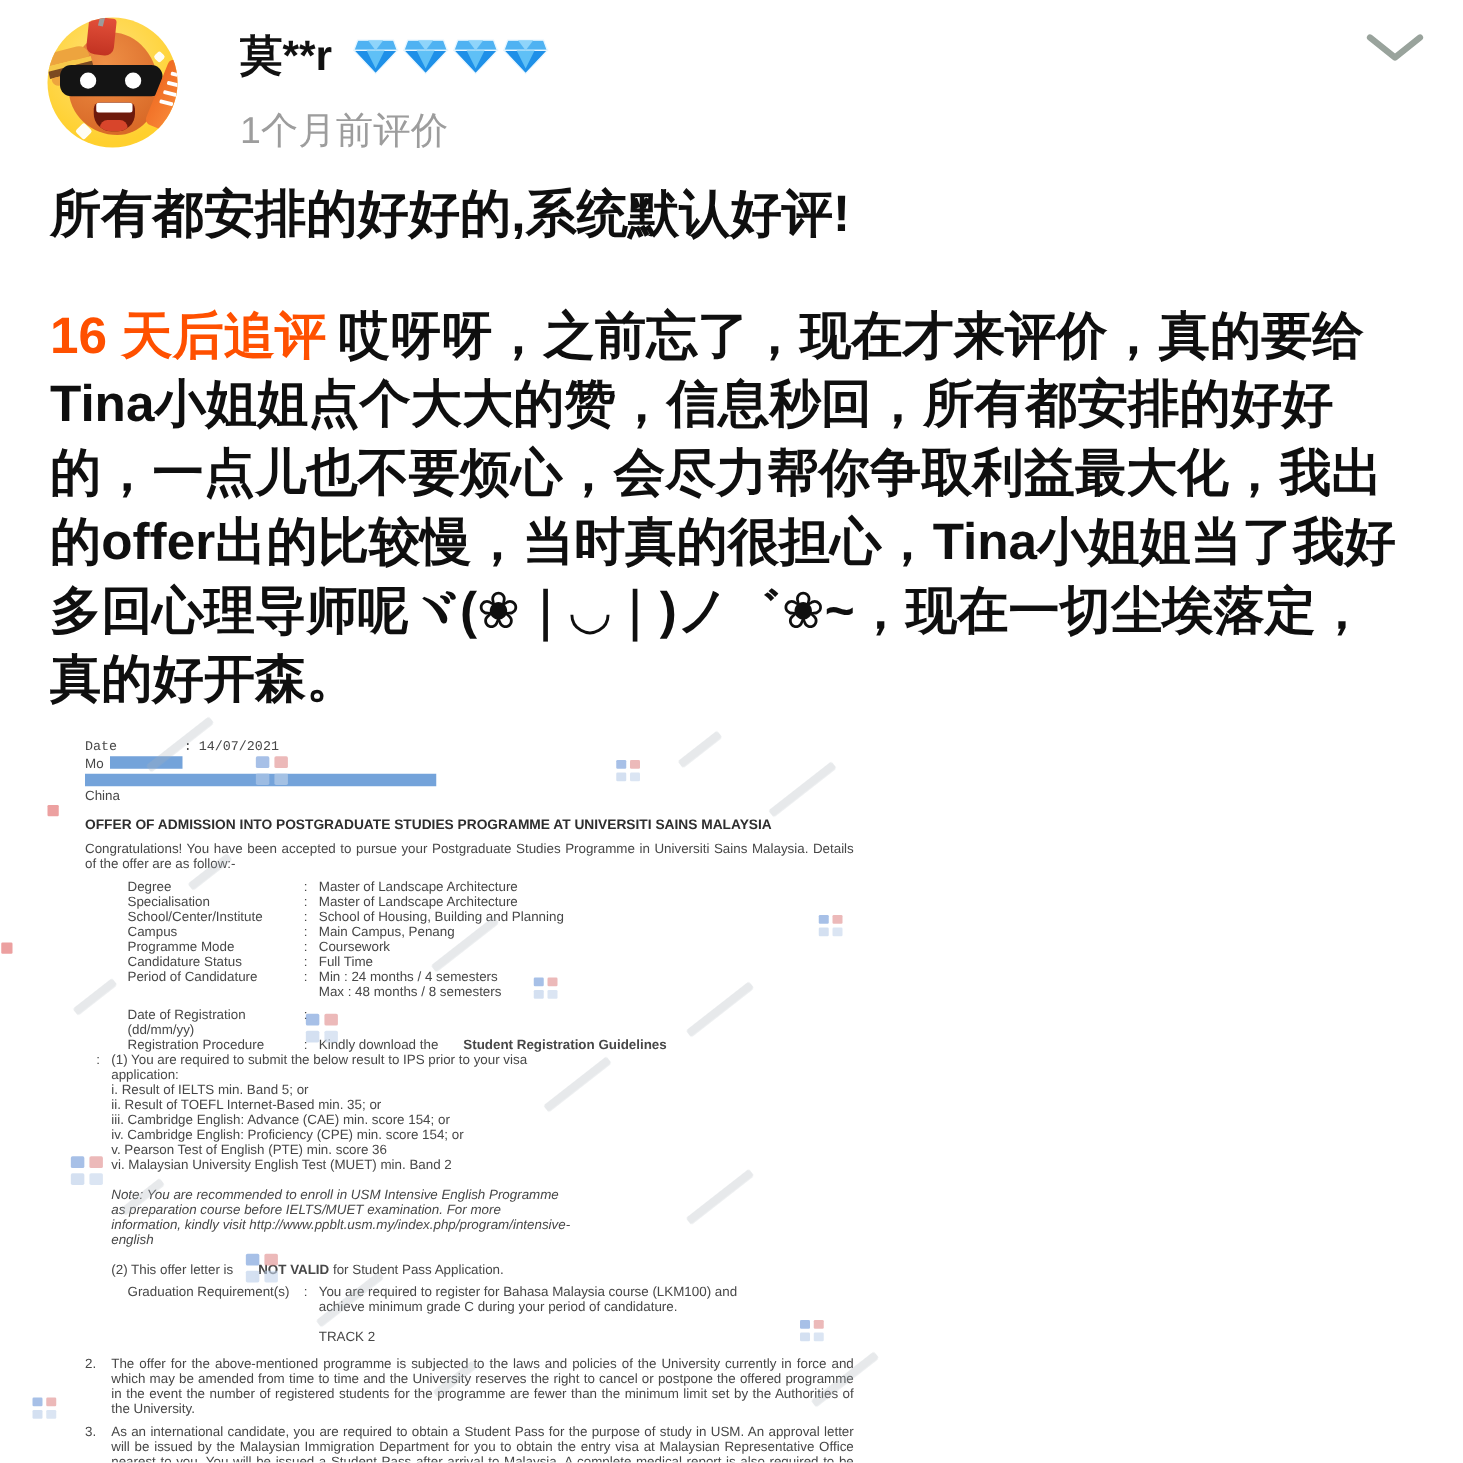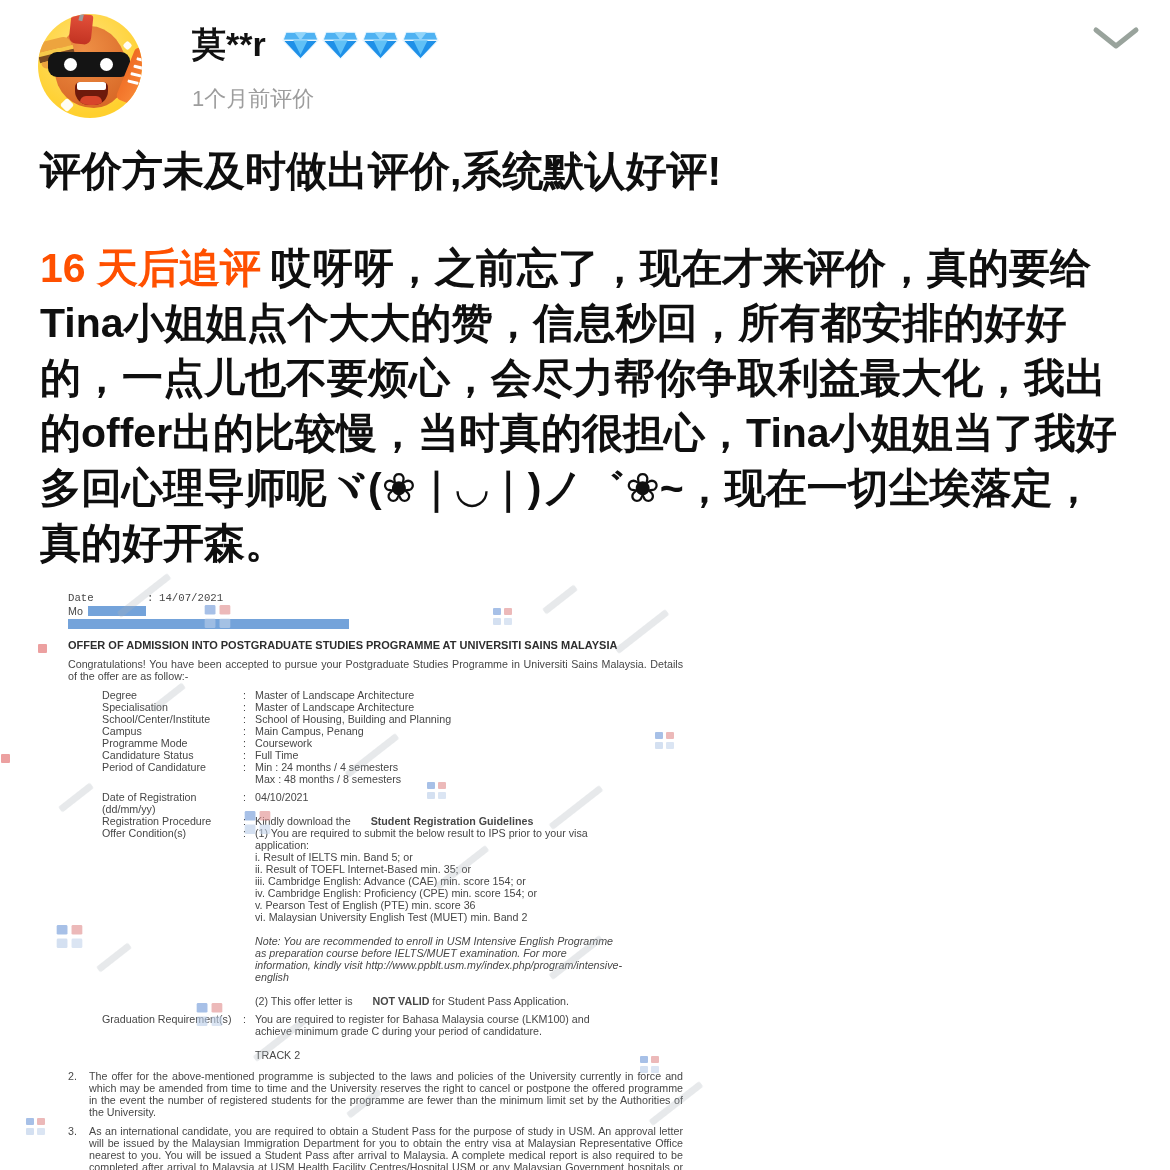"1个月前评价" .timestamp { font-size: 22px -> 30px }
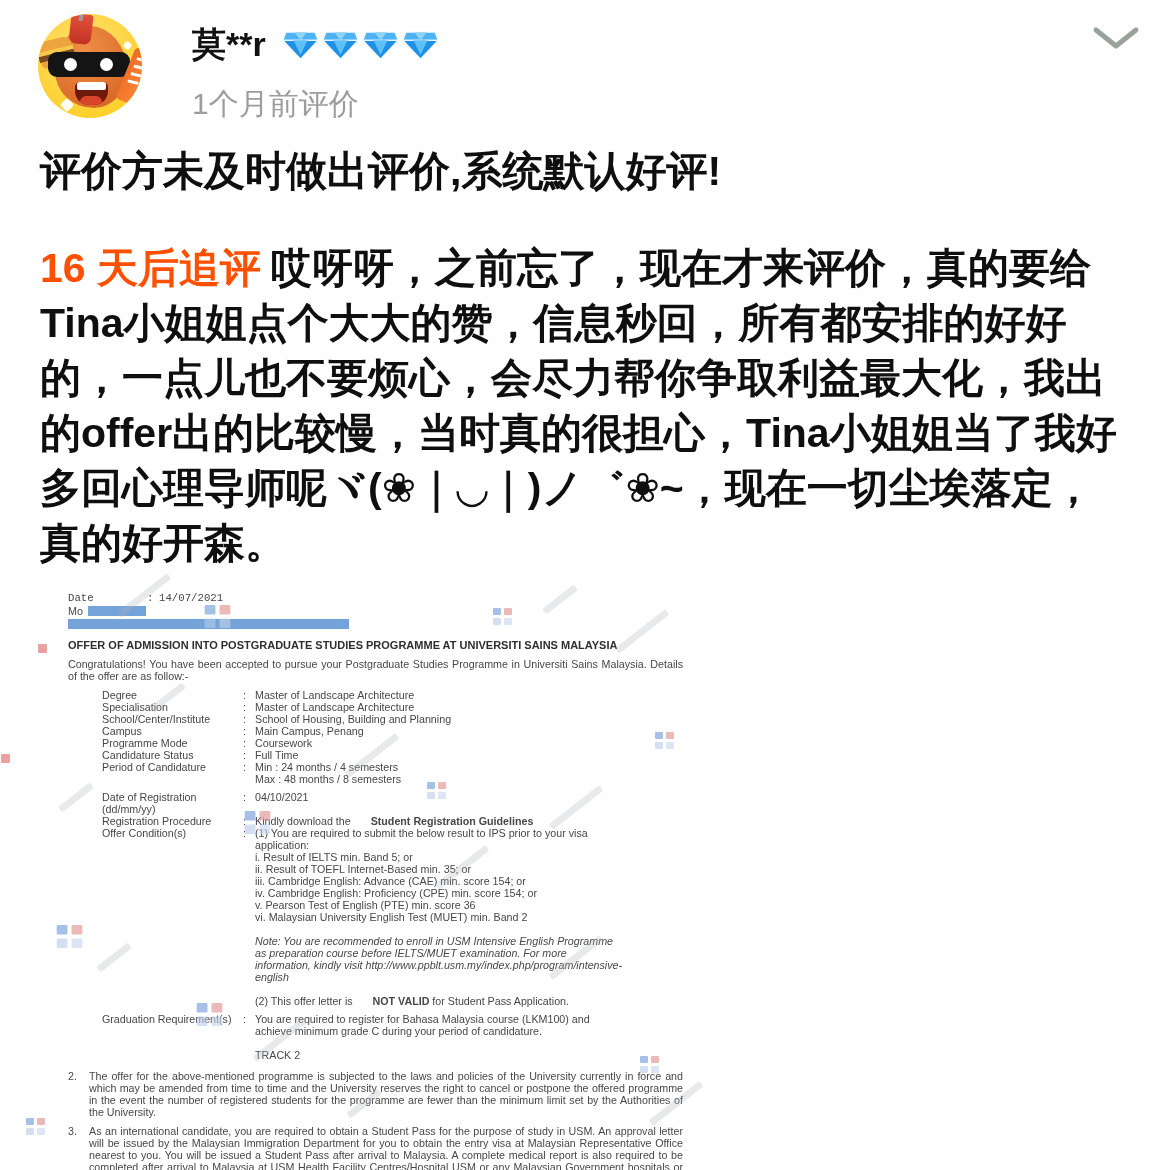"评价方未及时做出评价,系统默认好评!" div.default-line { text: 评价方未及时做出评价 -> 所有都安排的好好的 }
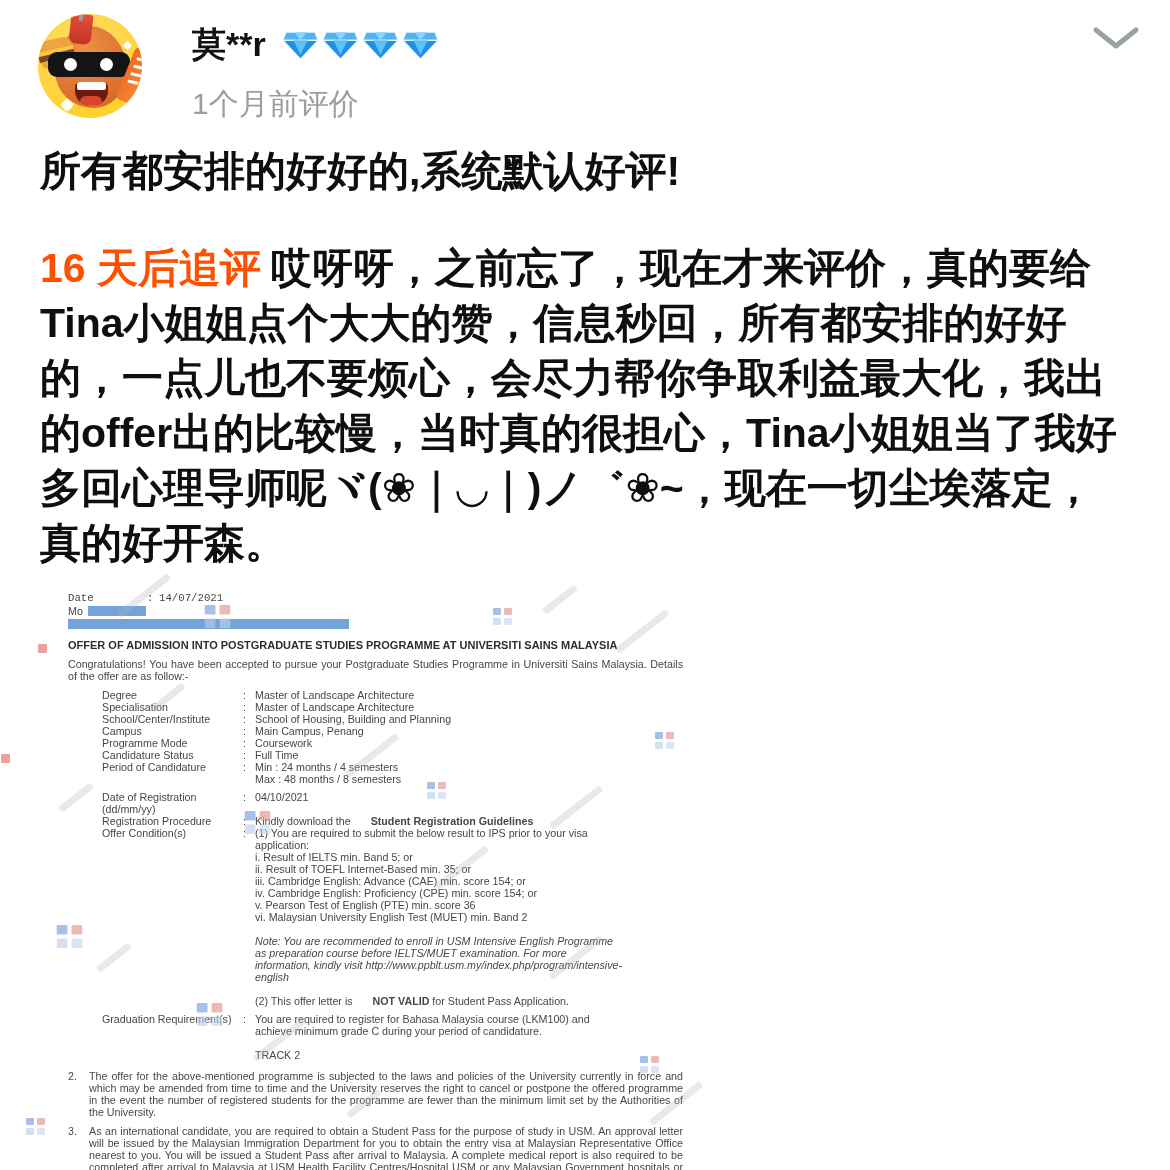"China" div { html: none -> <div>China</div> }
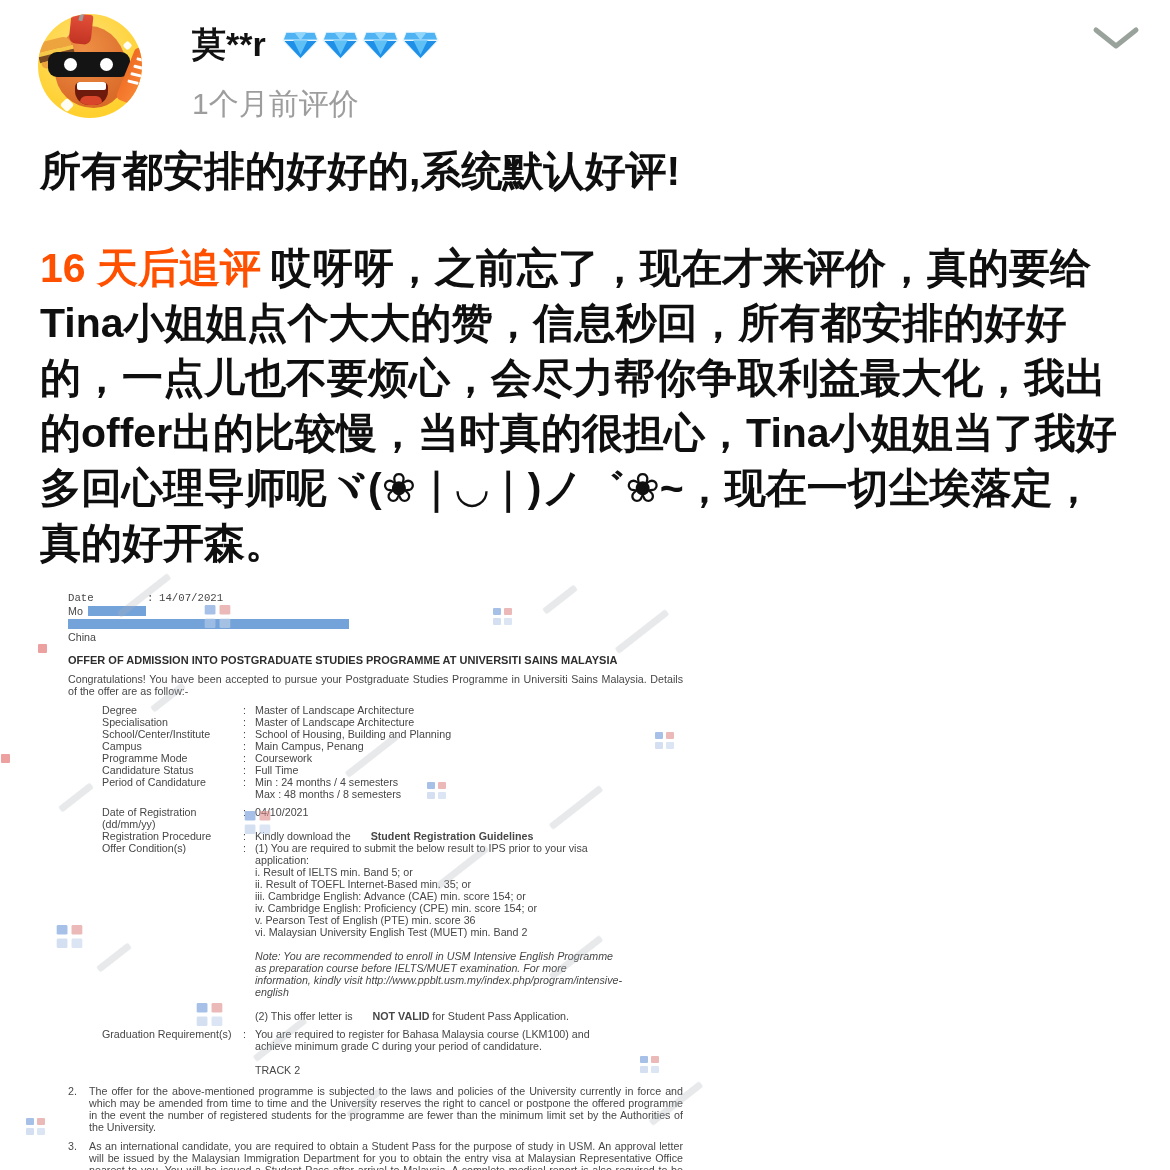"04/10/2021" div.lvalue { html: <div> <div>04/10/2021</div> </div> -> none }
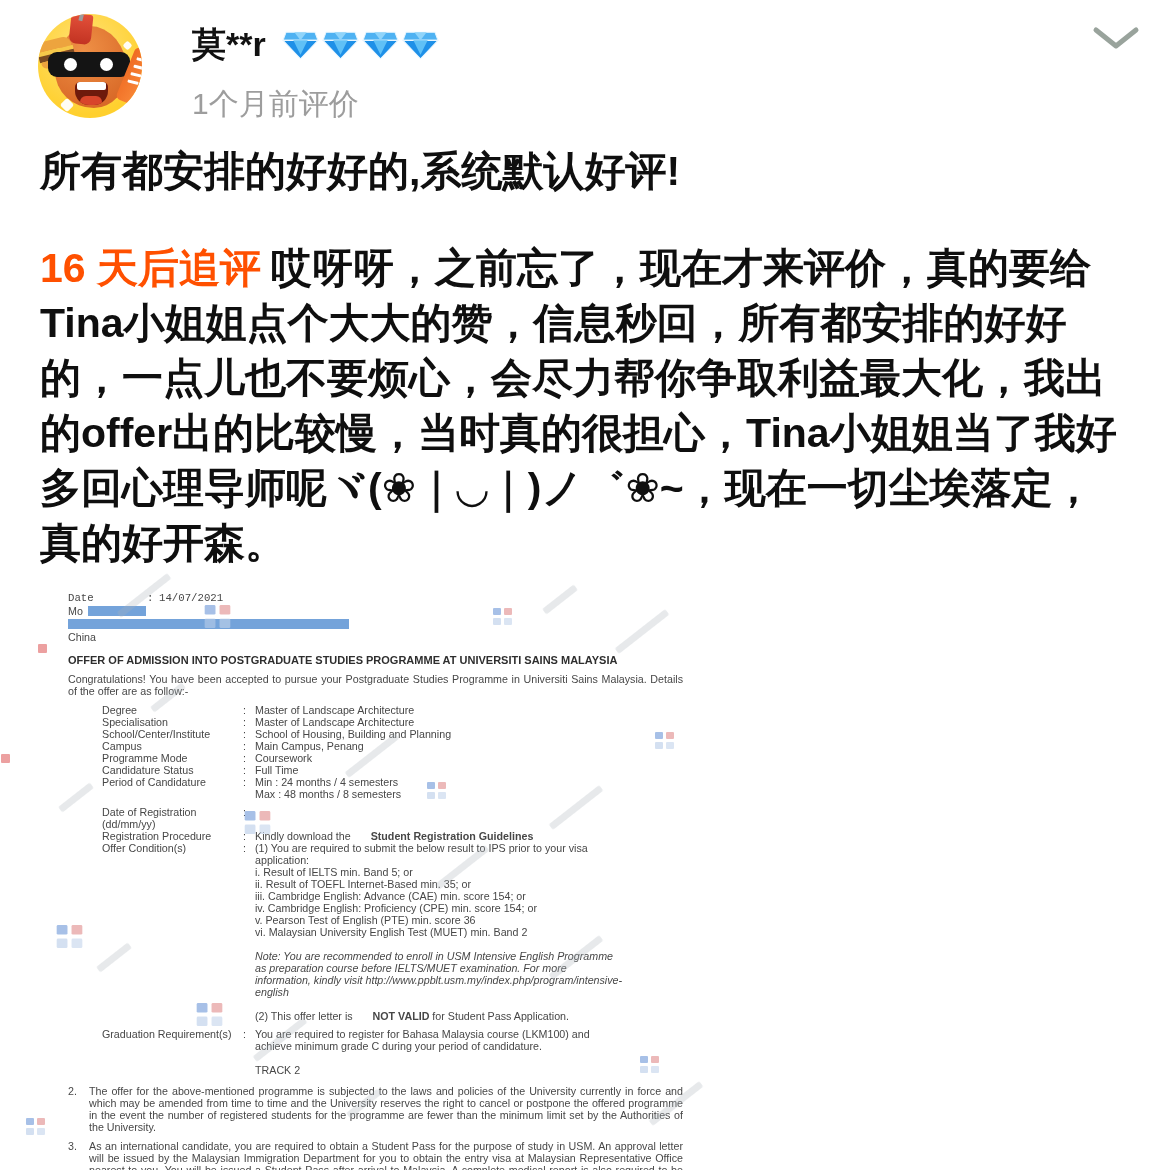"Offer Condition(s)" div.llabel { html: <div>Offer Condition(s)</div> -> none }
